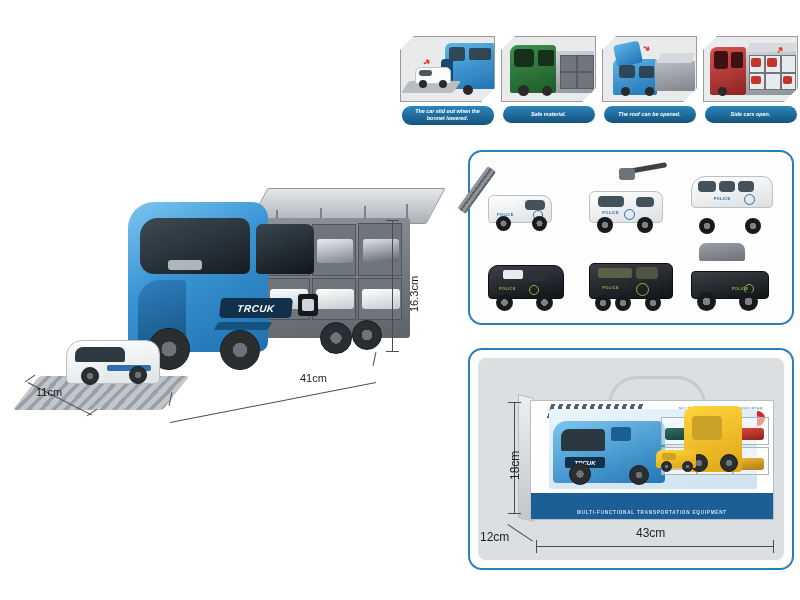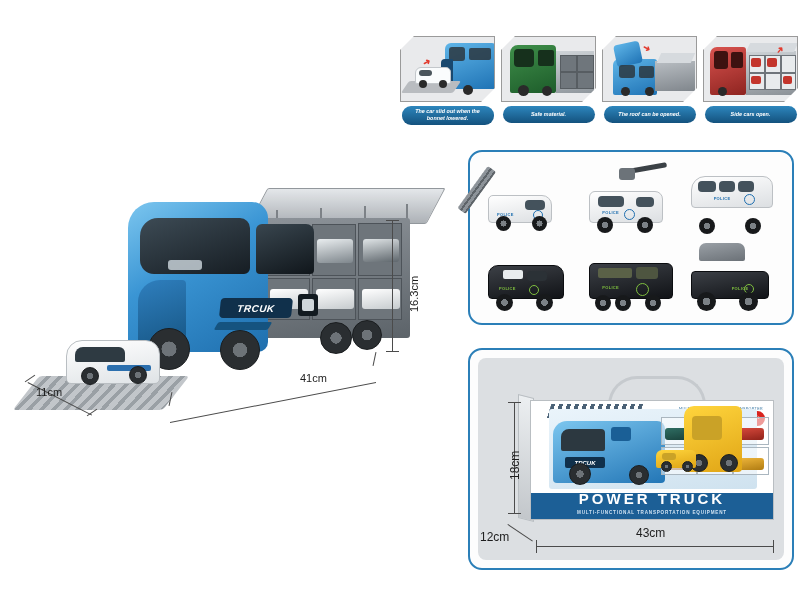"POWER TRUCK" div.pkg-title { html: <div>POWER TRUCK</div> -> none }
